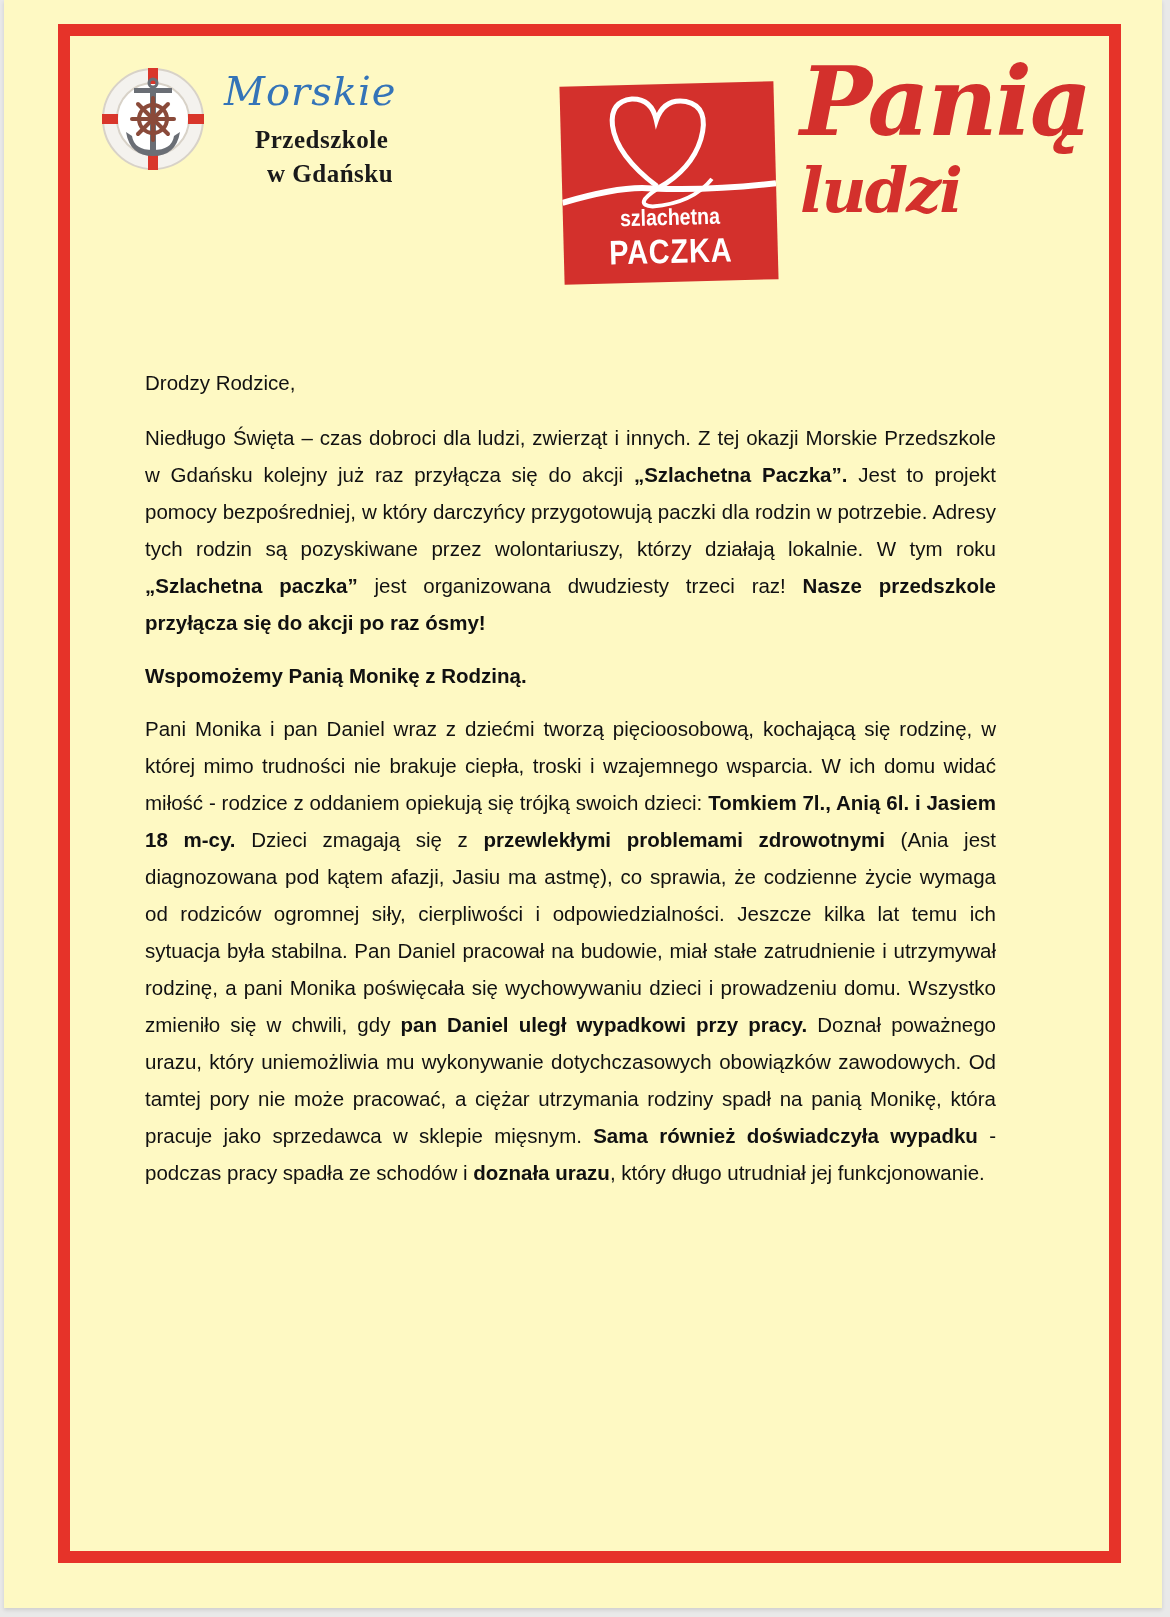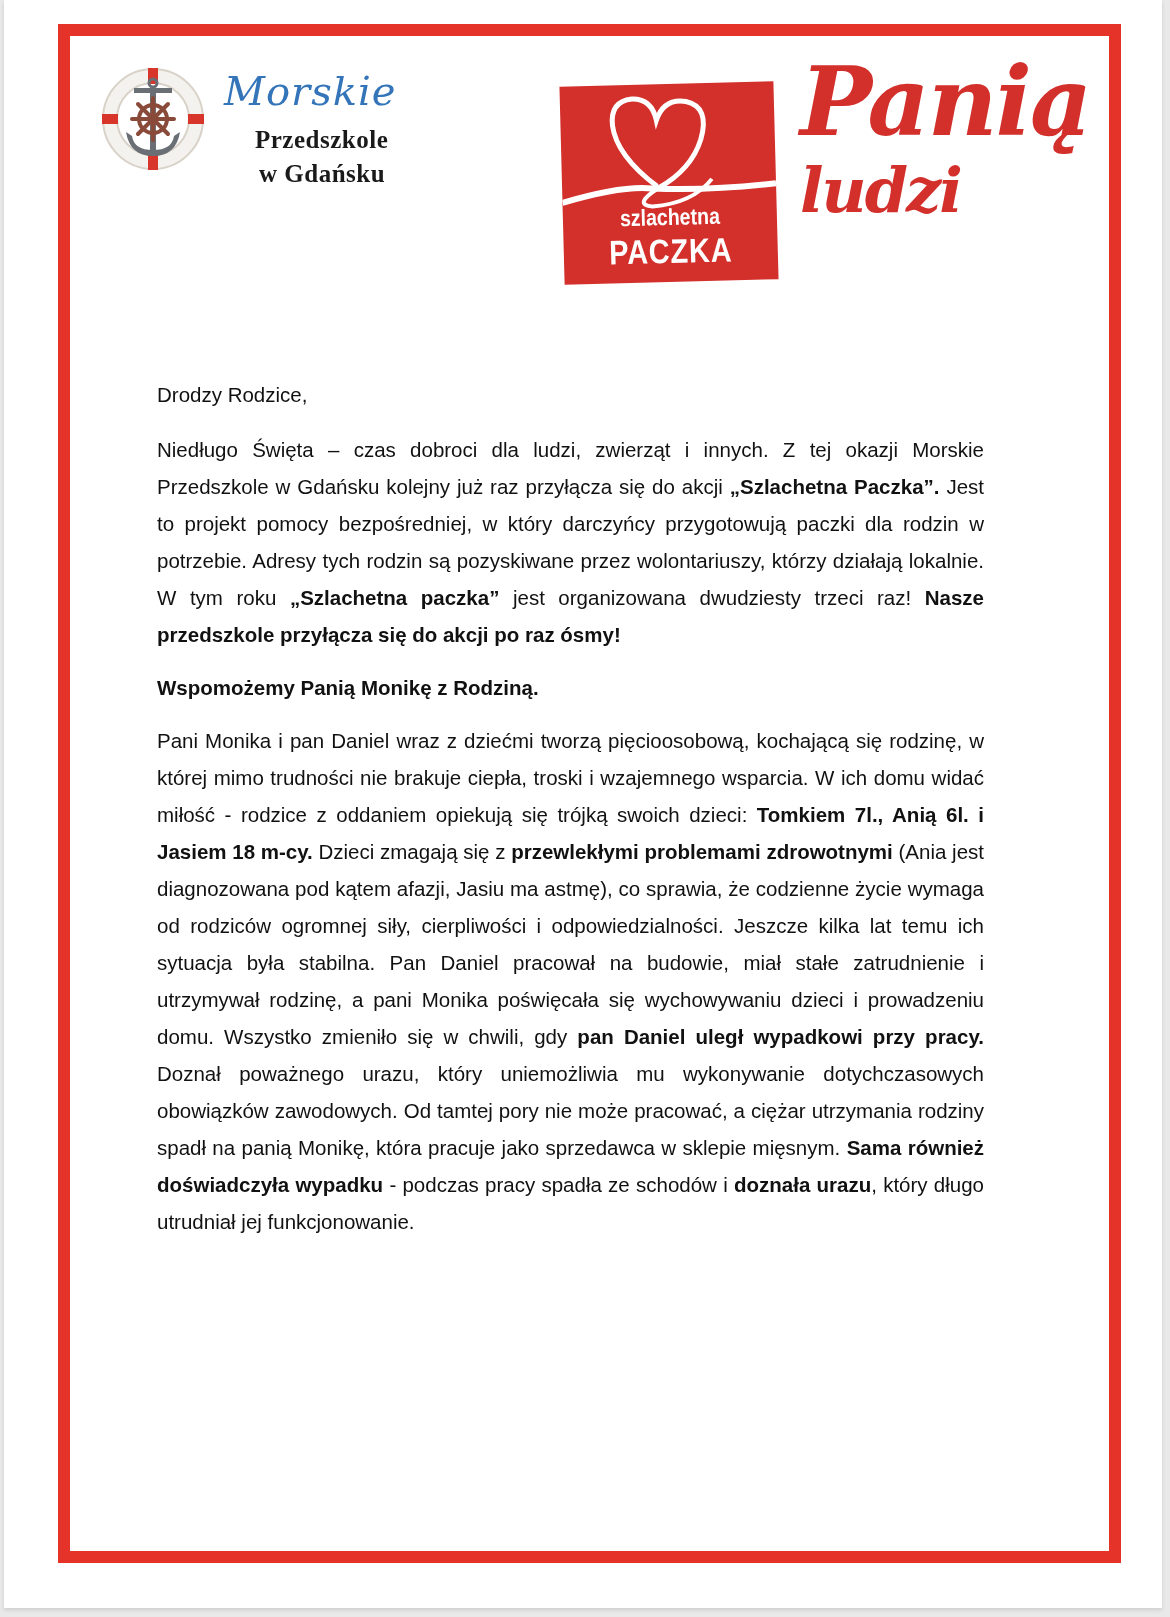"Morskie" .sheet { background: #ffffff -> #fef9c3 }
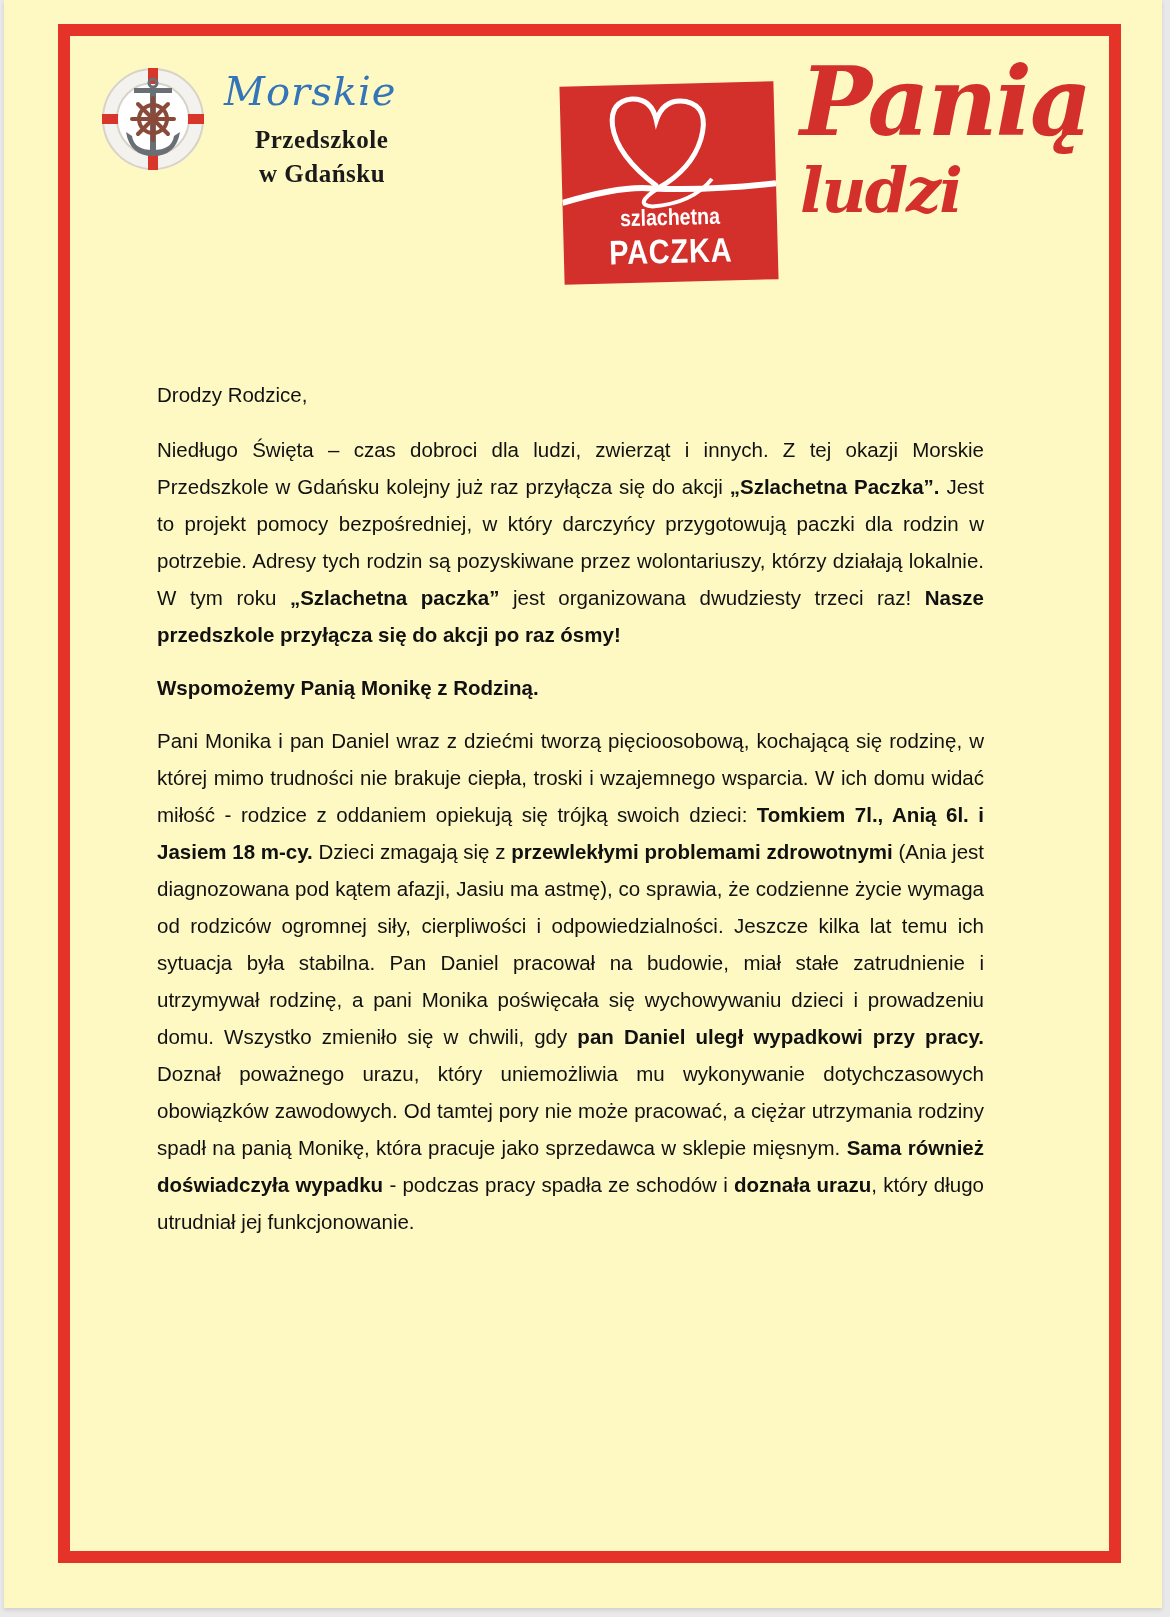"w Gdańsku" .school-name-line.l2 { left: 136px -> 144px }
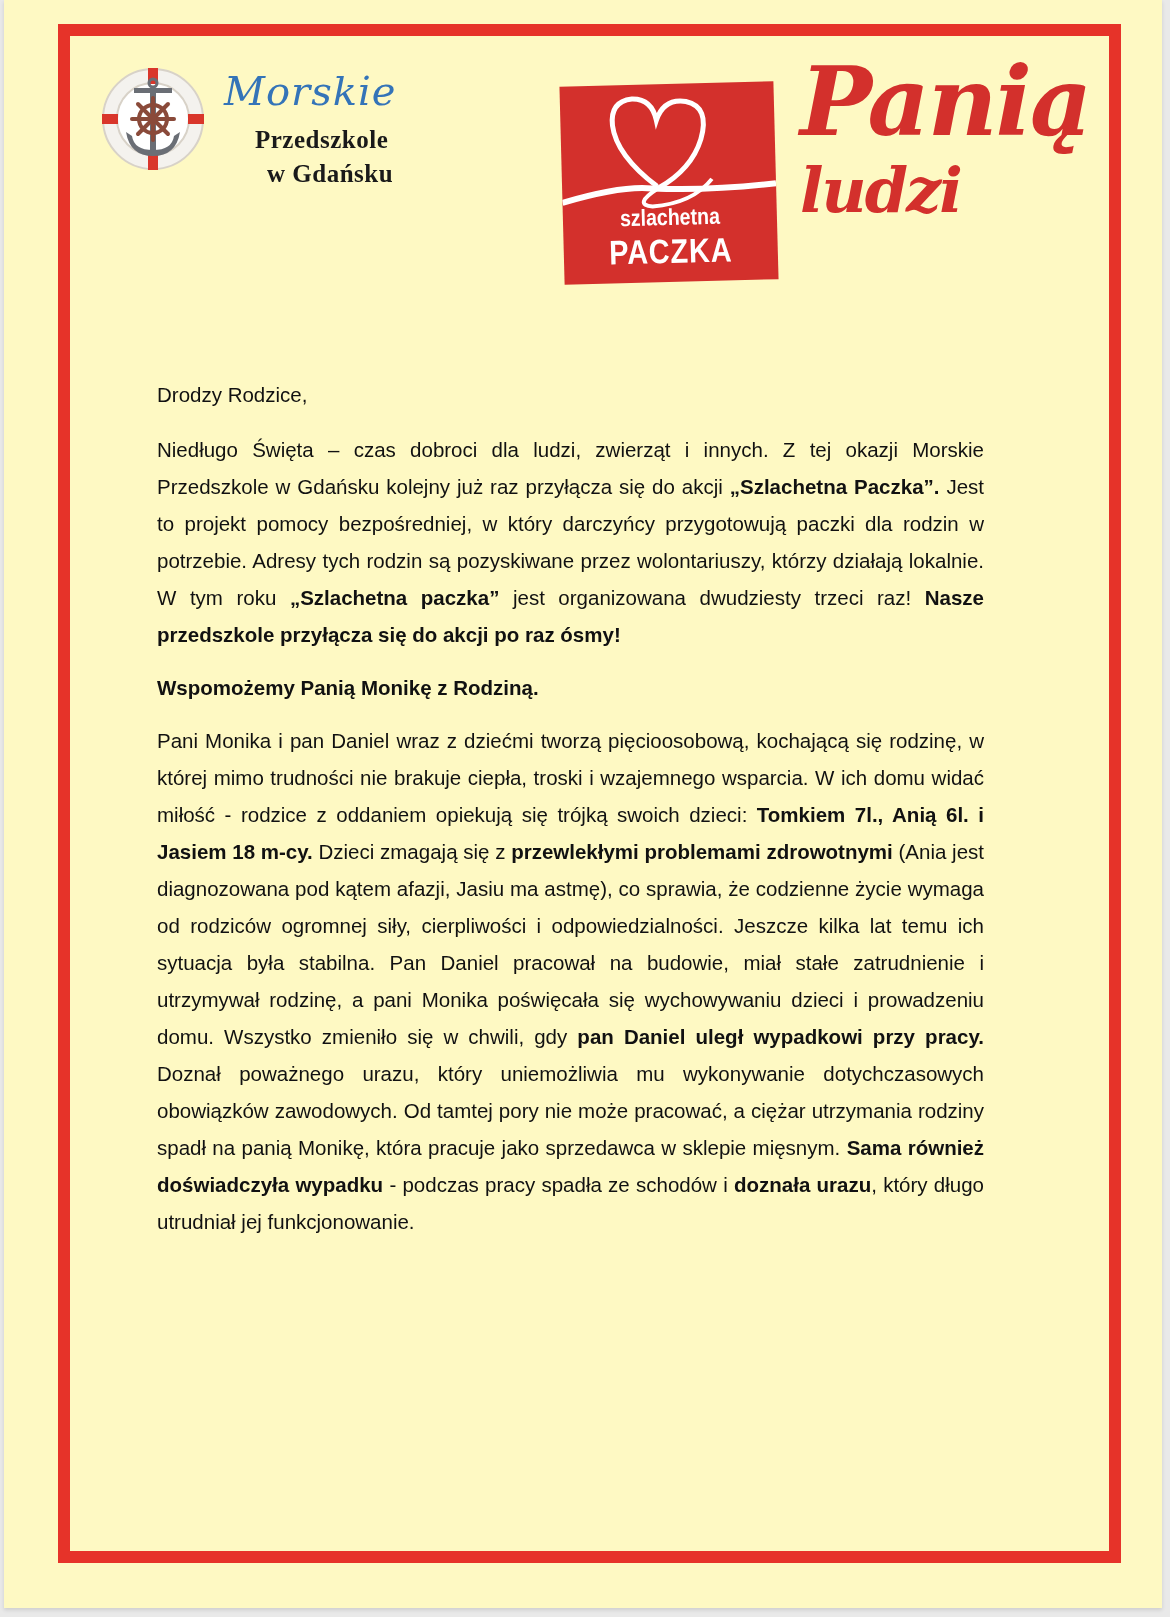"Drodzy Rodzice," .content p { margin: 12px -> 0 }
